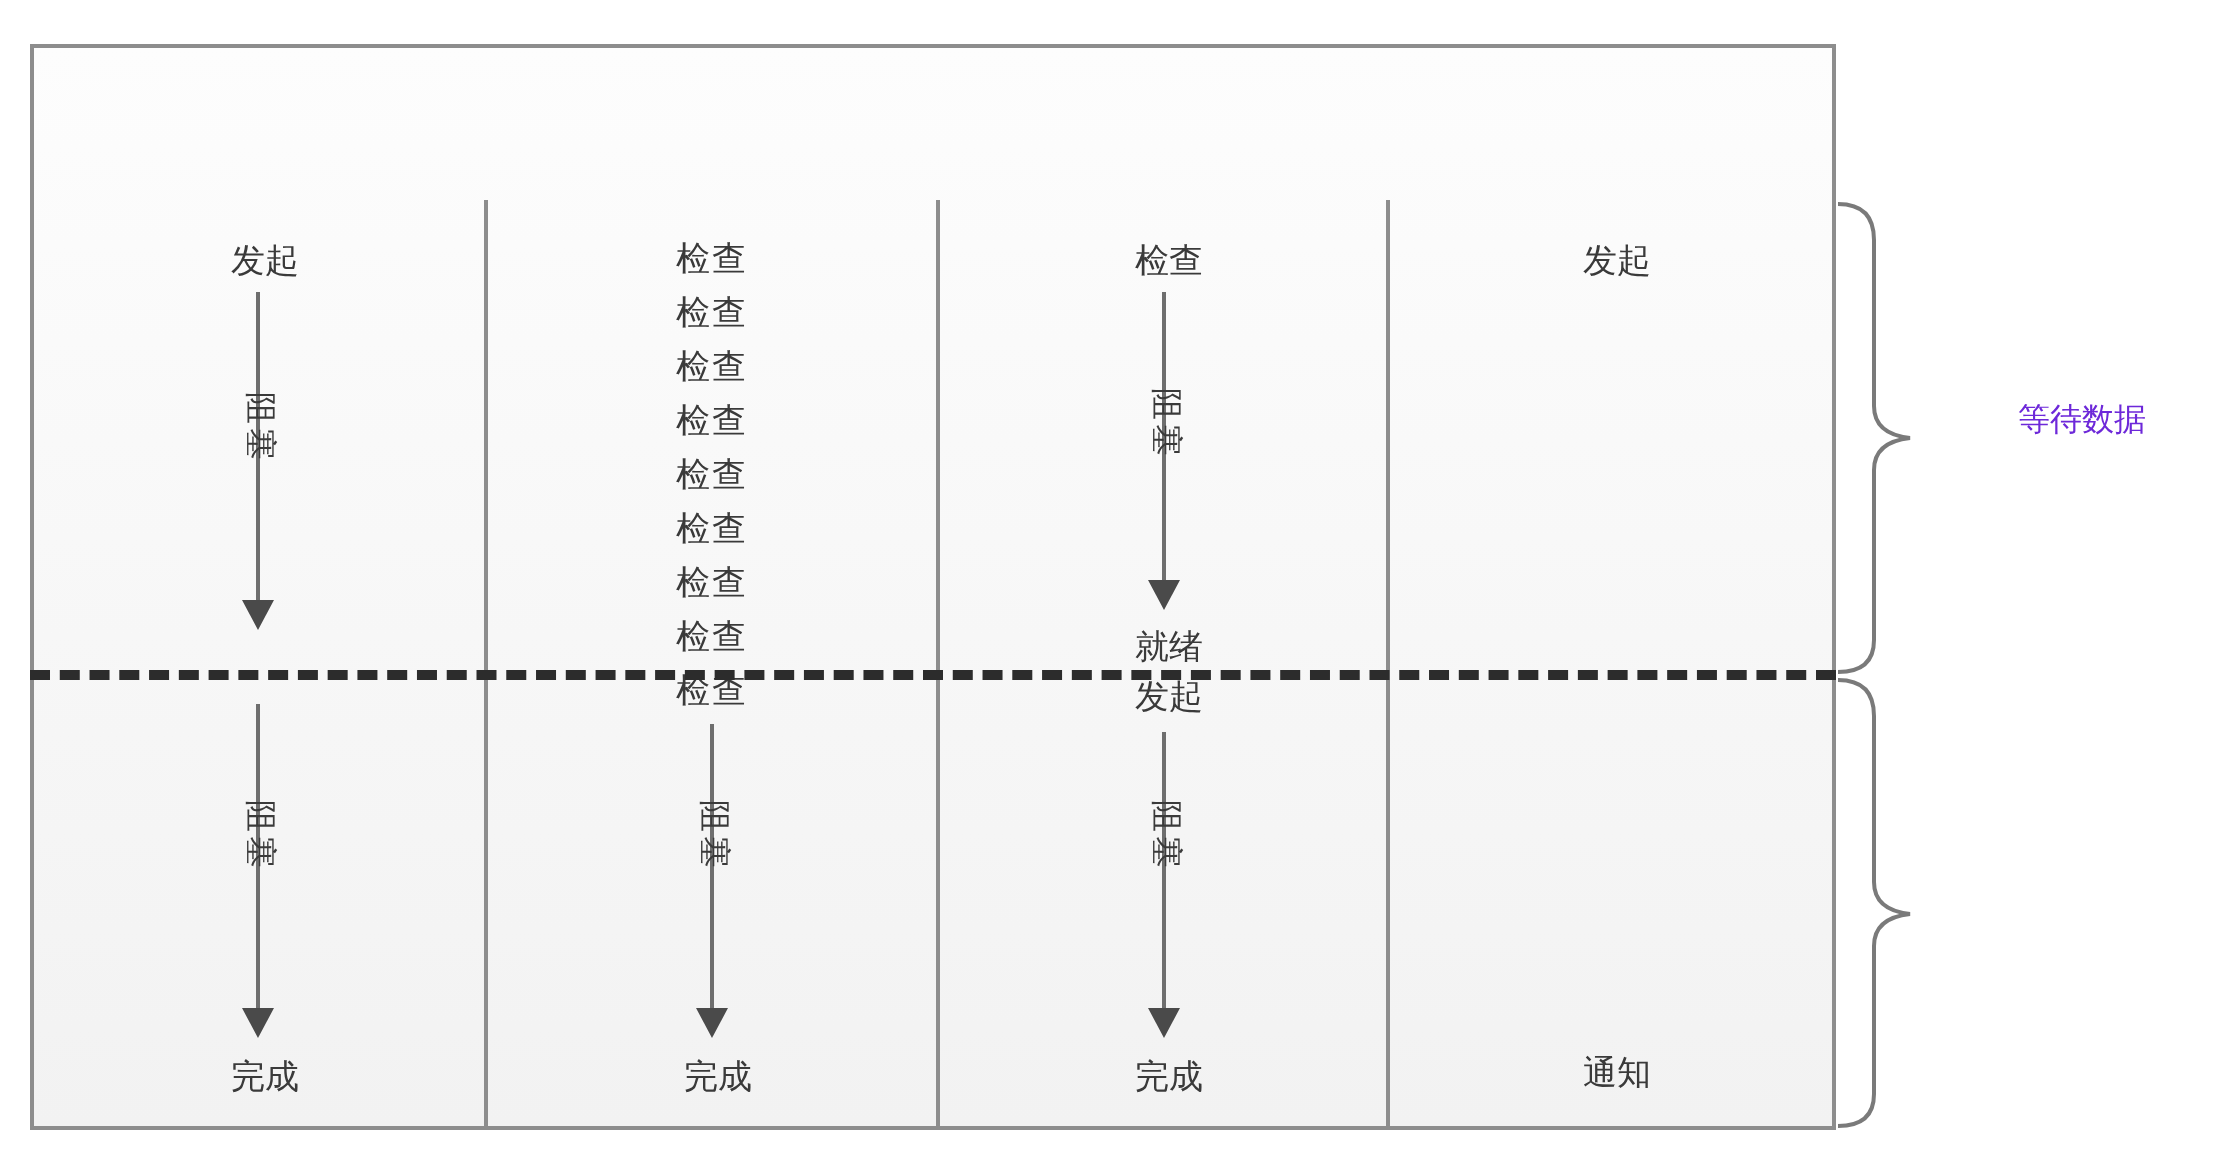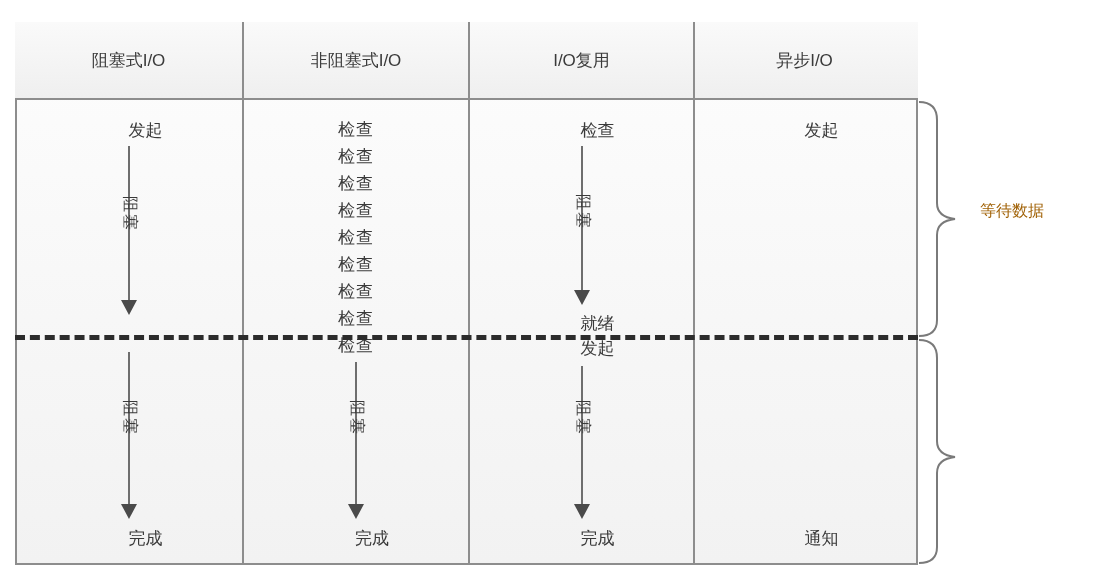"阻塞式I/O" div.header-row { html: <div> <div> <span>阻塞式I/O</span> </div> <div> <span>非阻塞式I/O</span> </div> <div> <span>I/O复用</span> </div> <div> <span>异步I/O</span> </div> </div> -> none }
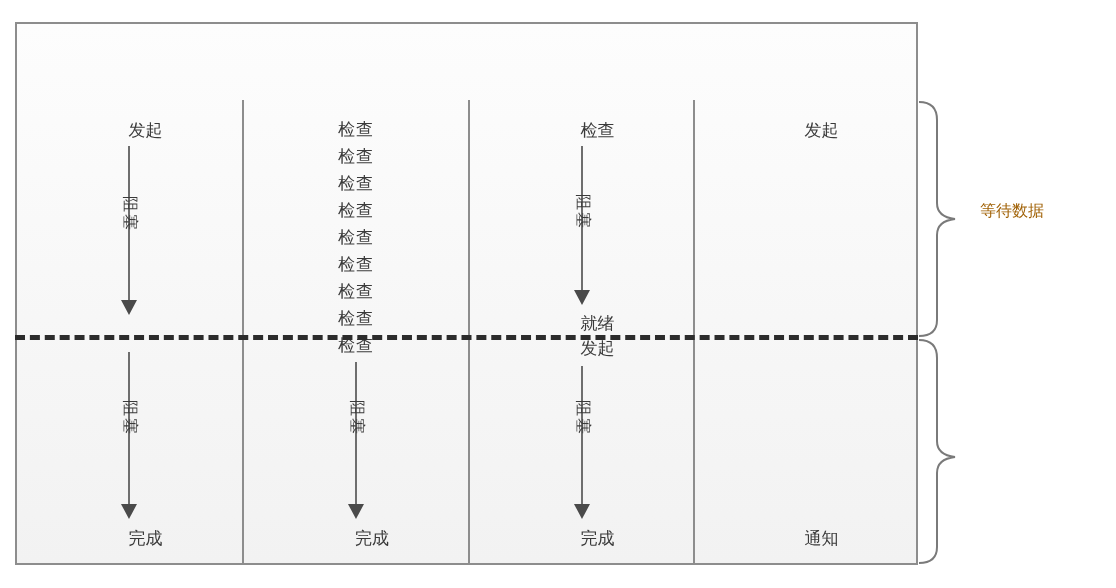"发起" .lbl { left: 16px -> 3px }
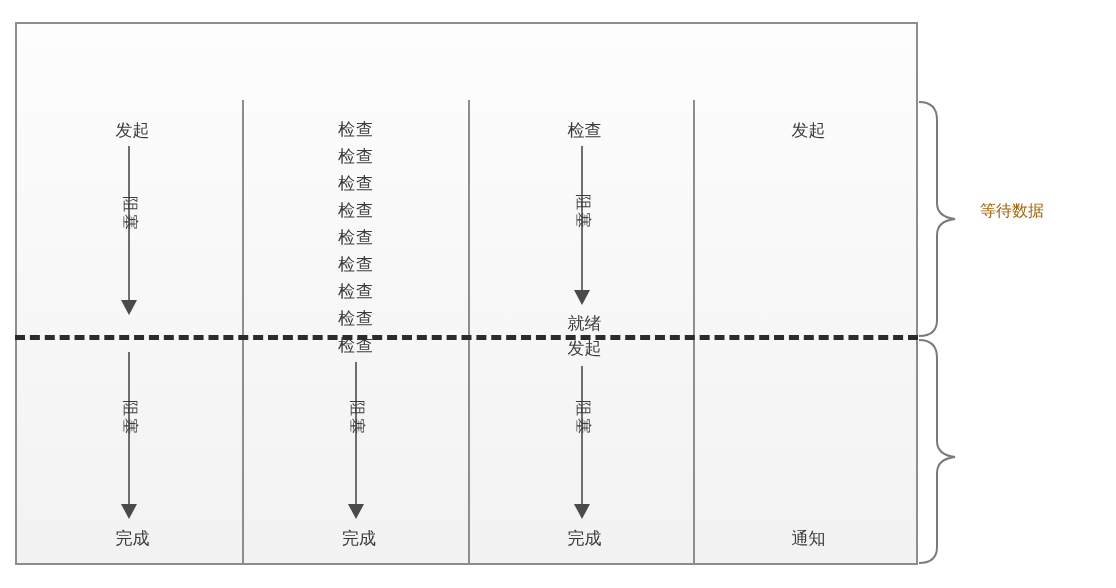"等待数据" .brace-label { color: #a16207 -> #6d28d9; text-align: left -> center }
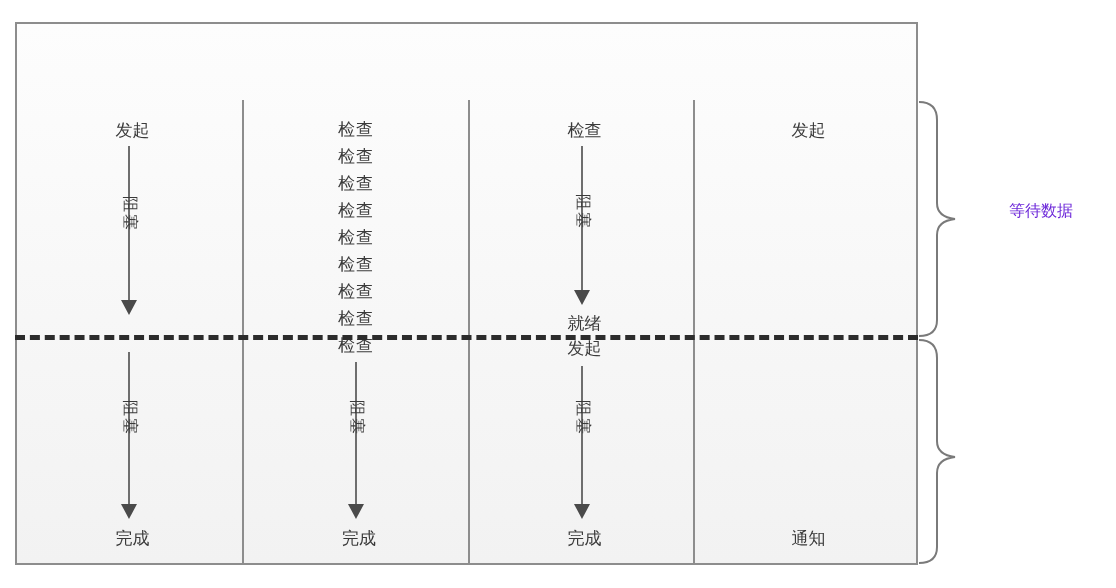"通知" div.lbl { font-family: none -> Liberation Mono, monospace }
